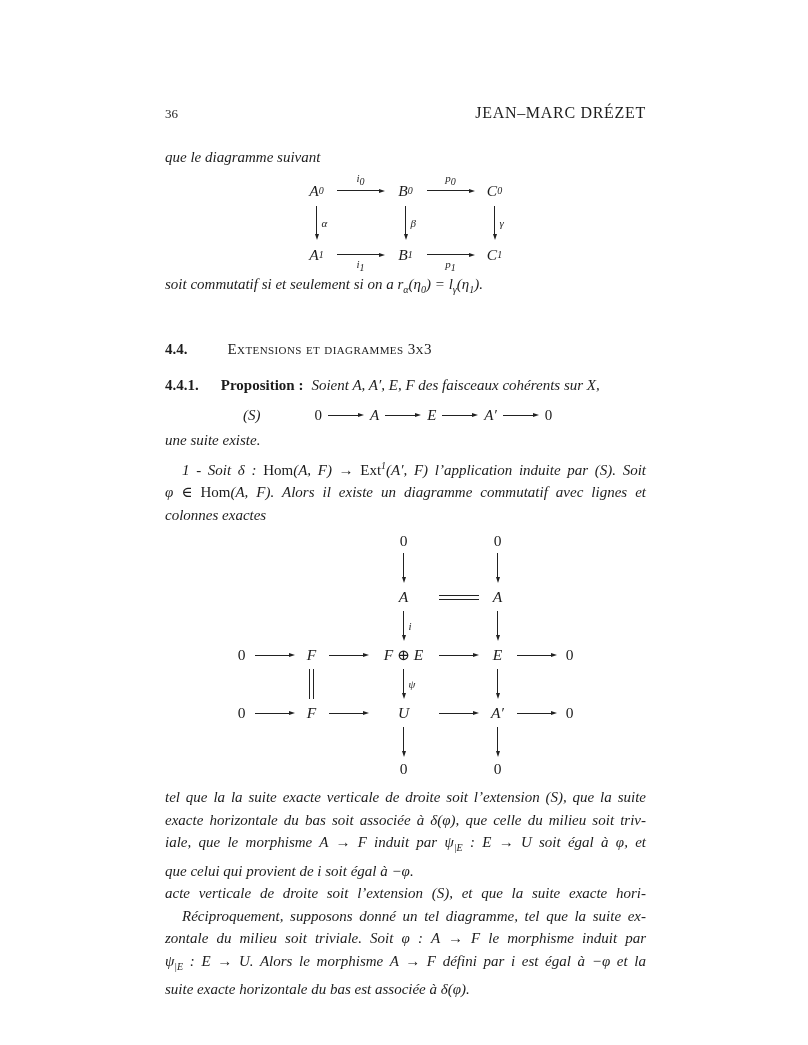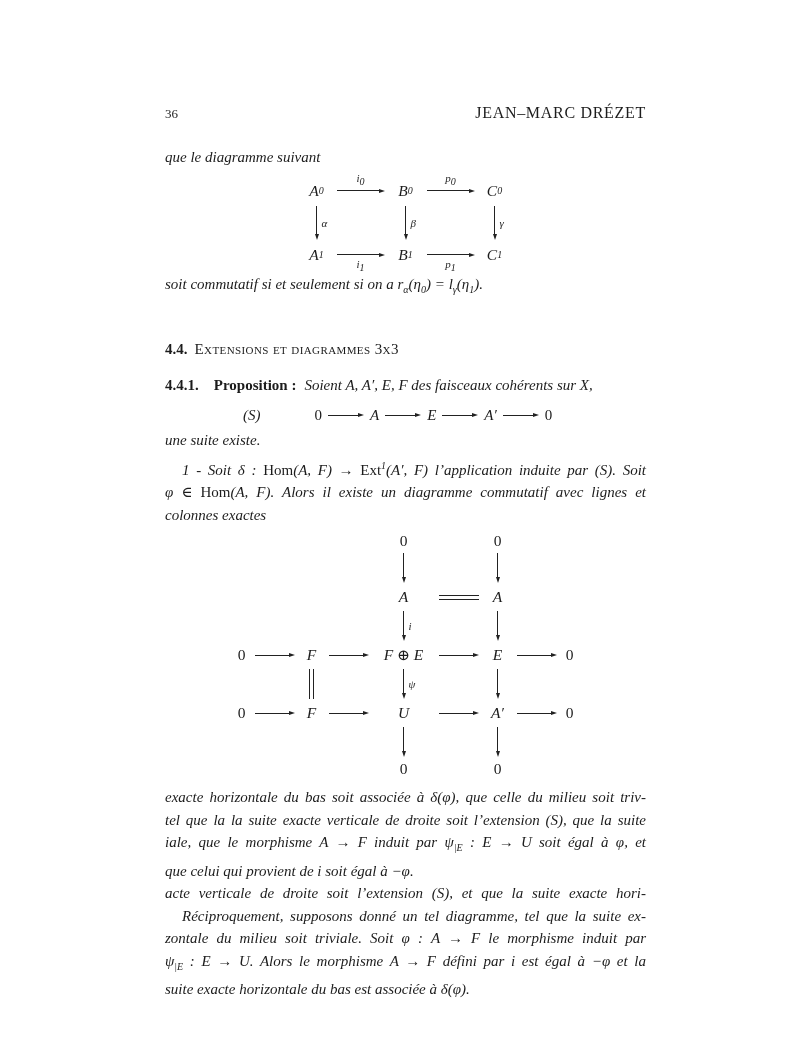"Extensions et diagrammes 3x3" .sectitle { margin-left: none -> 33px }
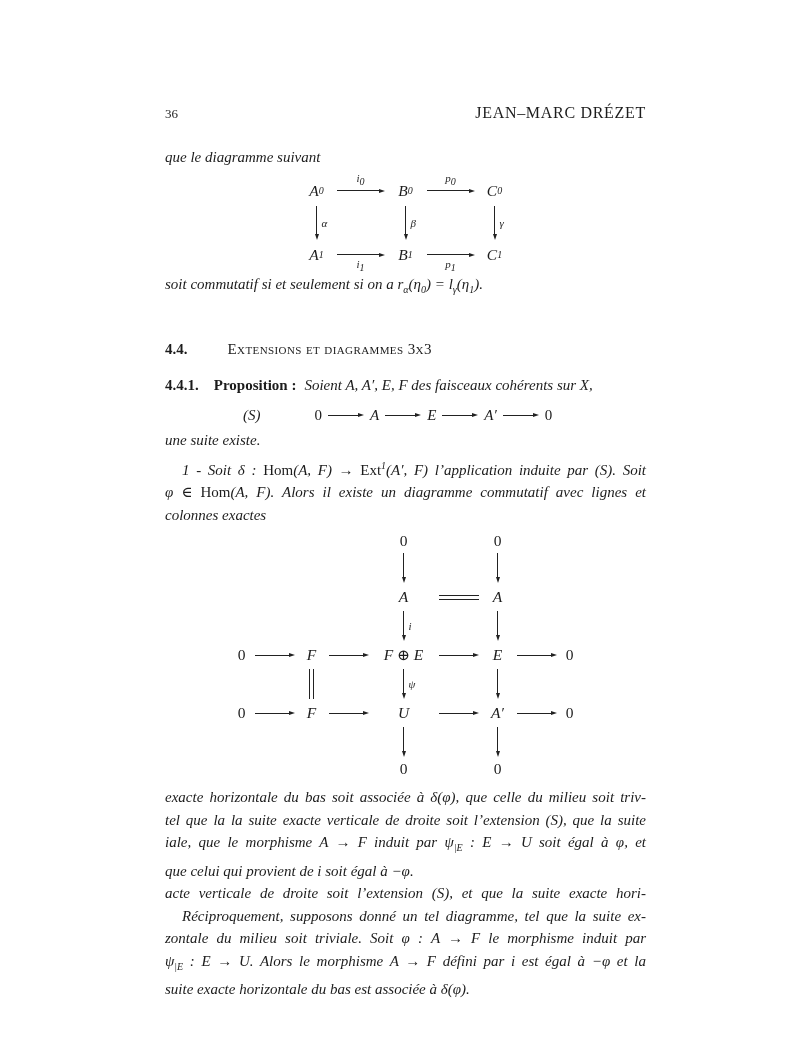"4.4.1." .propnum { margin-right: 15px -> 22px }
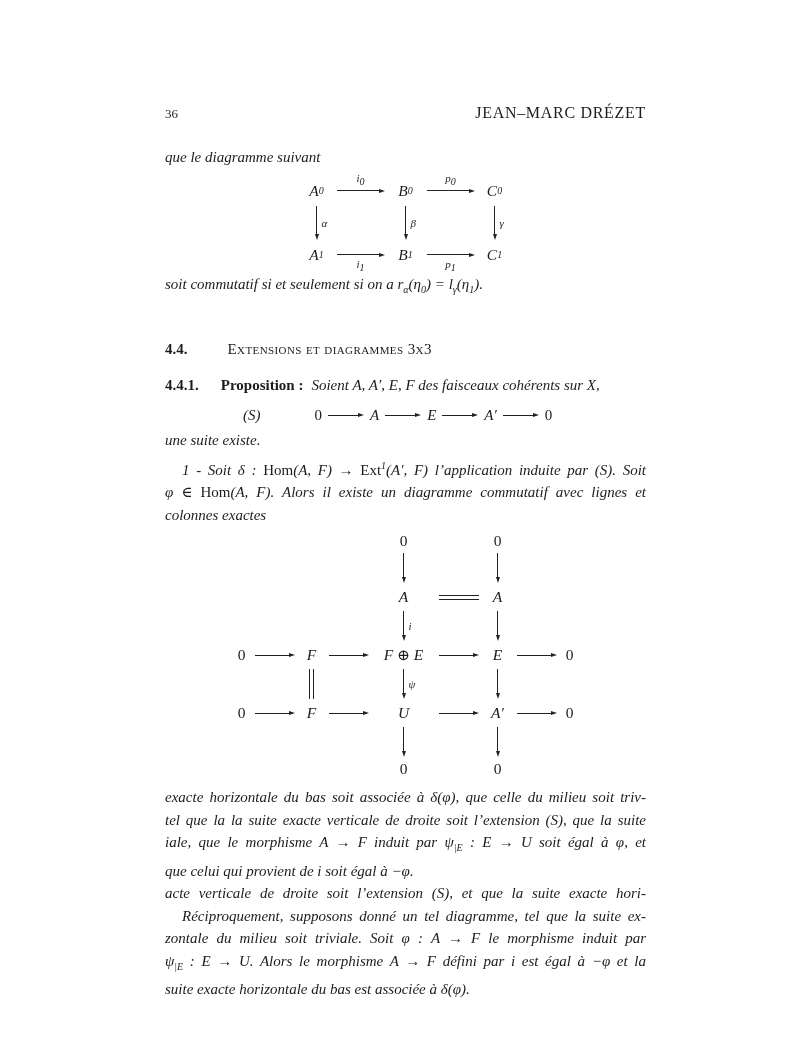"exacte horizontale du bas soit" div.jline { order: before "tel que la la suite" -> after "tel que la la suite" }
